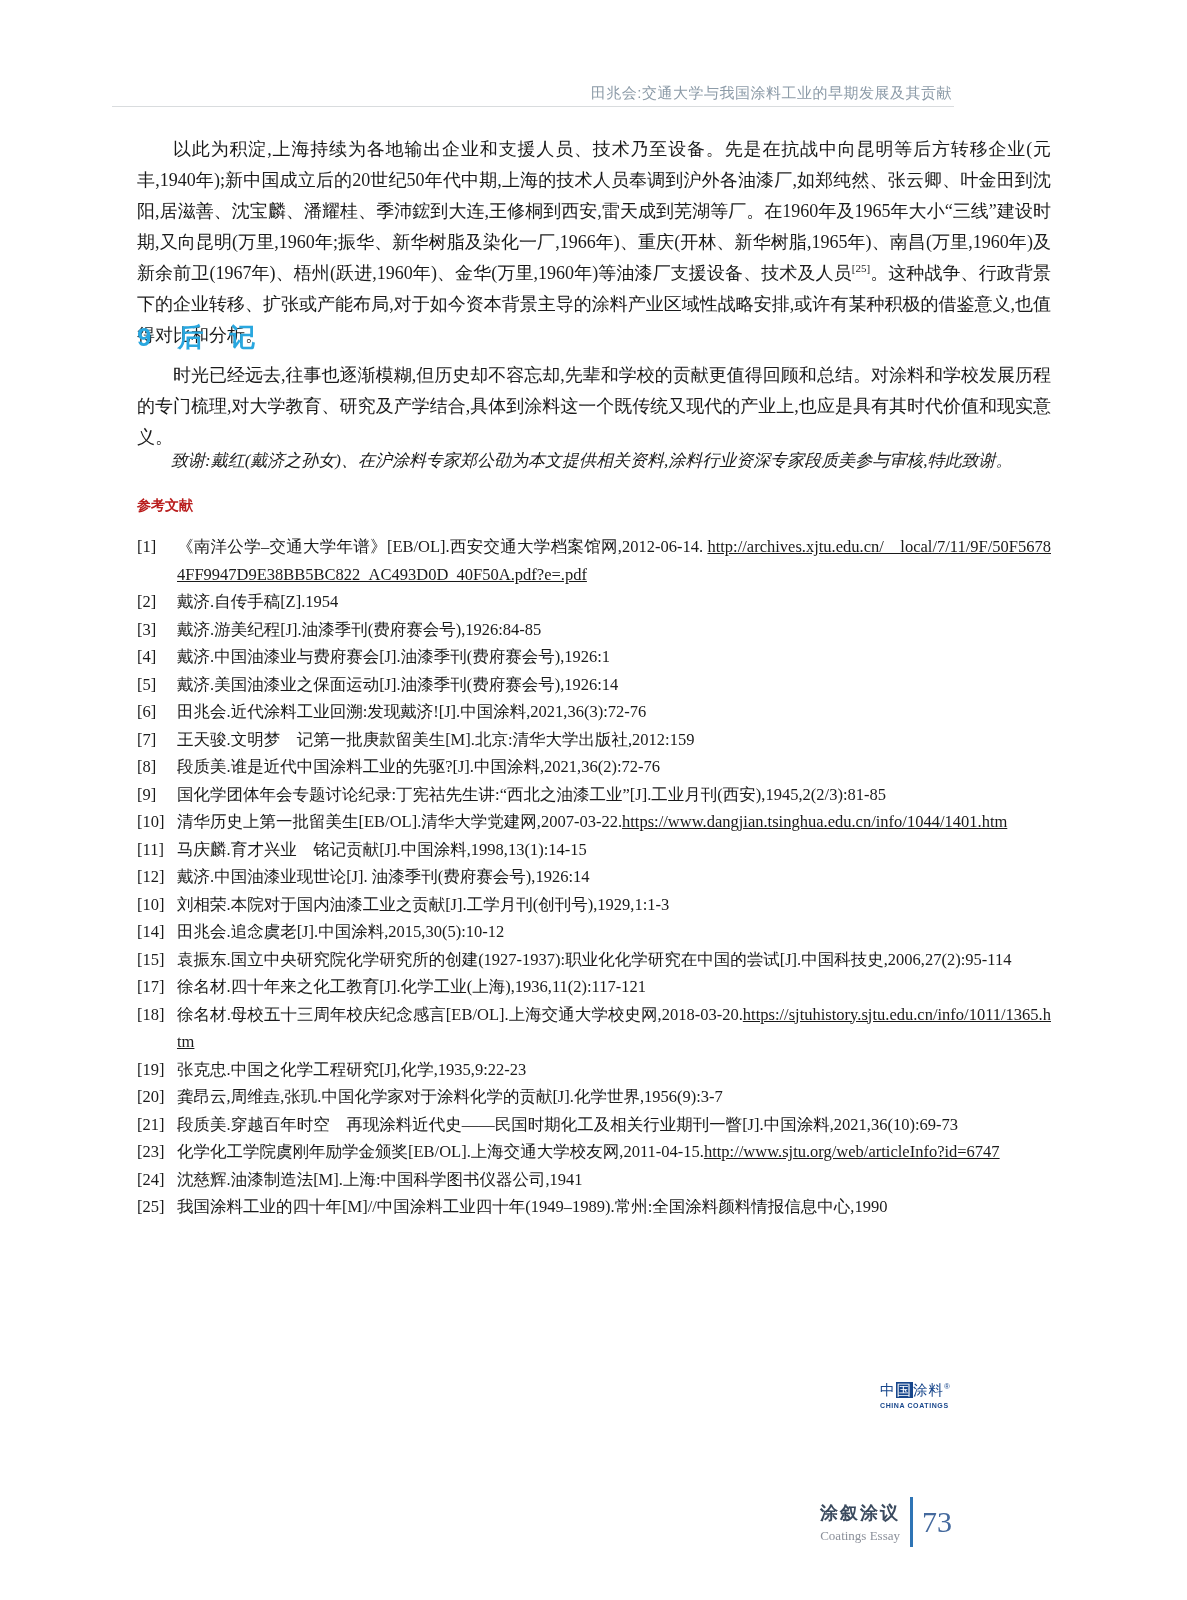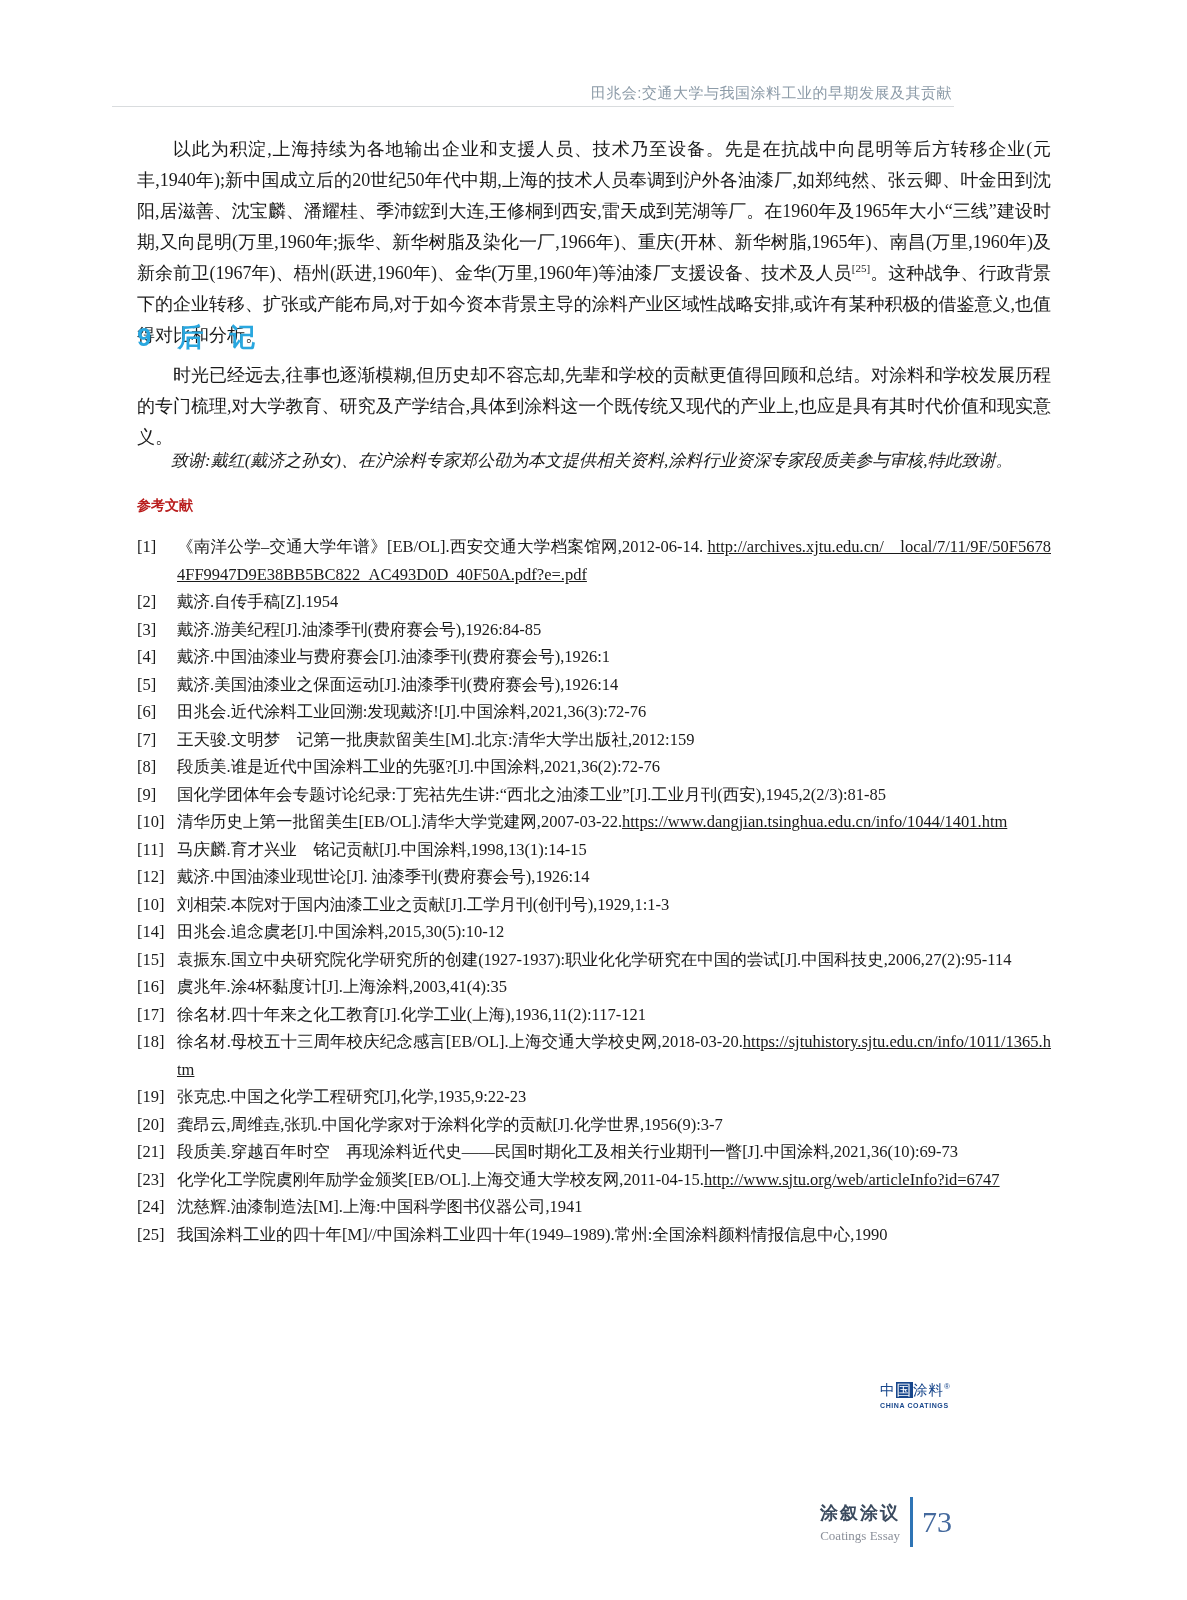"[16]" div.ref-item { html: <div> <span>[16]</span> <span><span>虞兆年.涂4杯黏度计[J].上海涂料,2003,41(4):35</span></span> </div> -> none }
